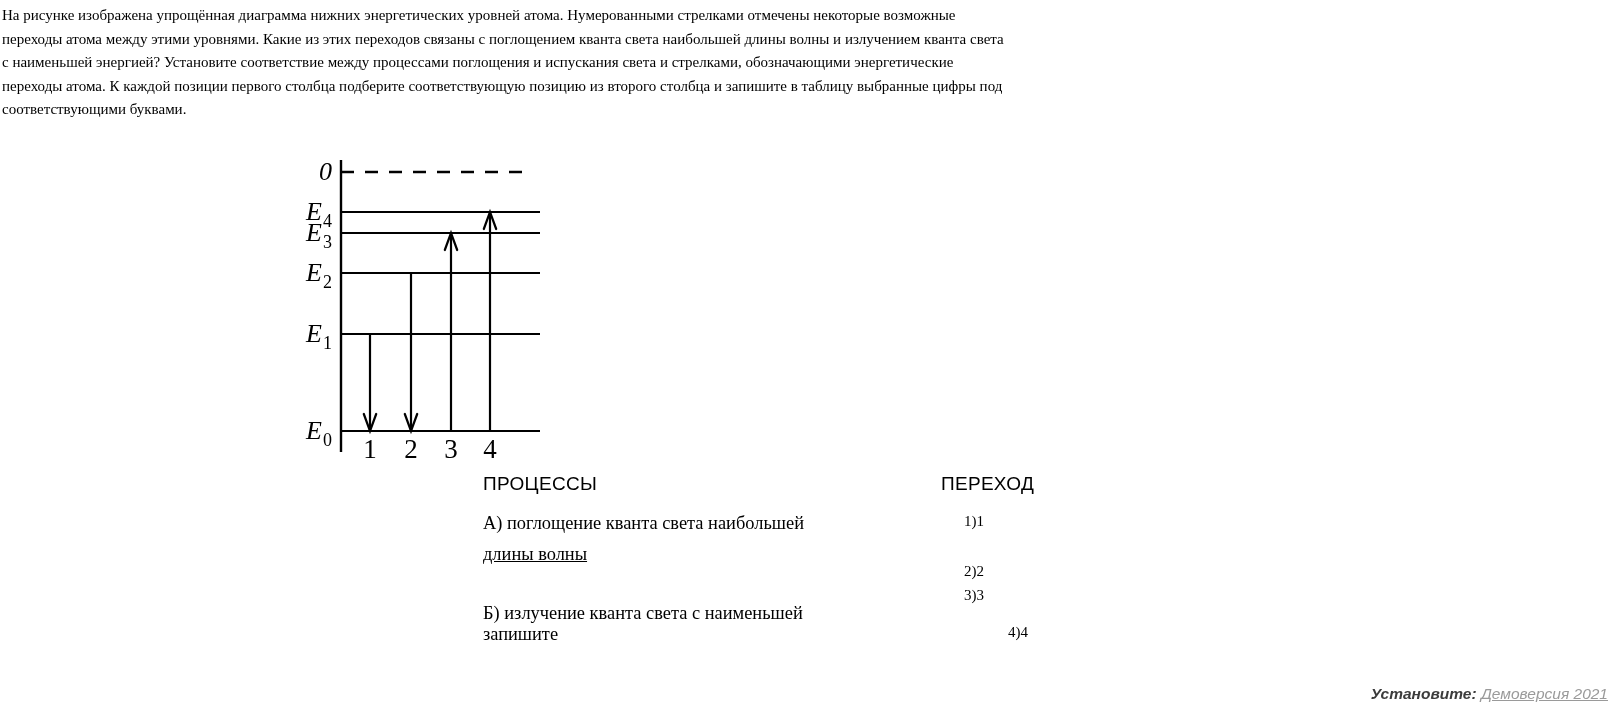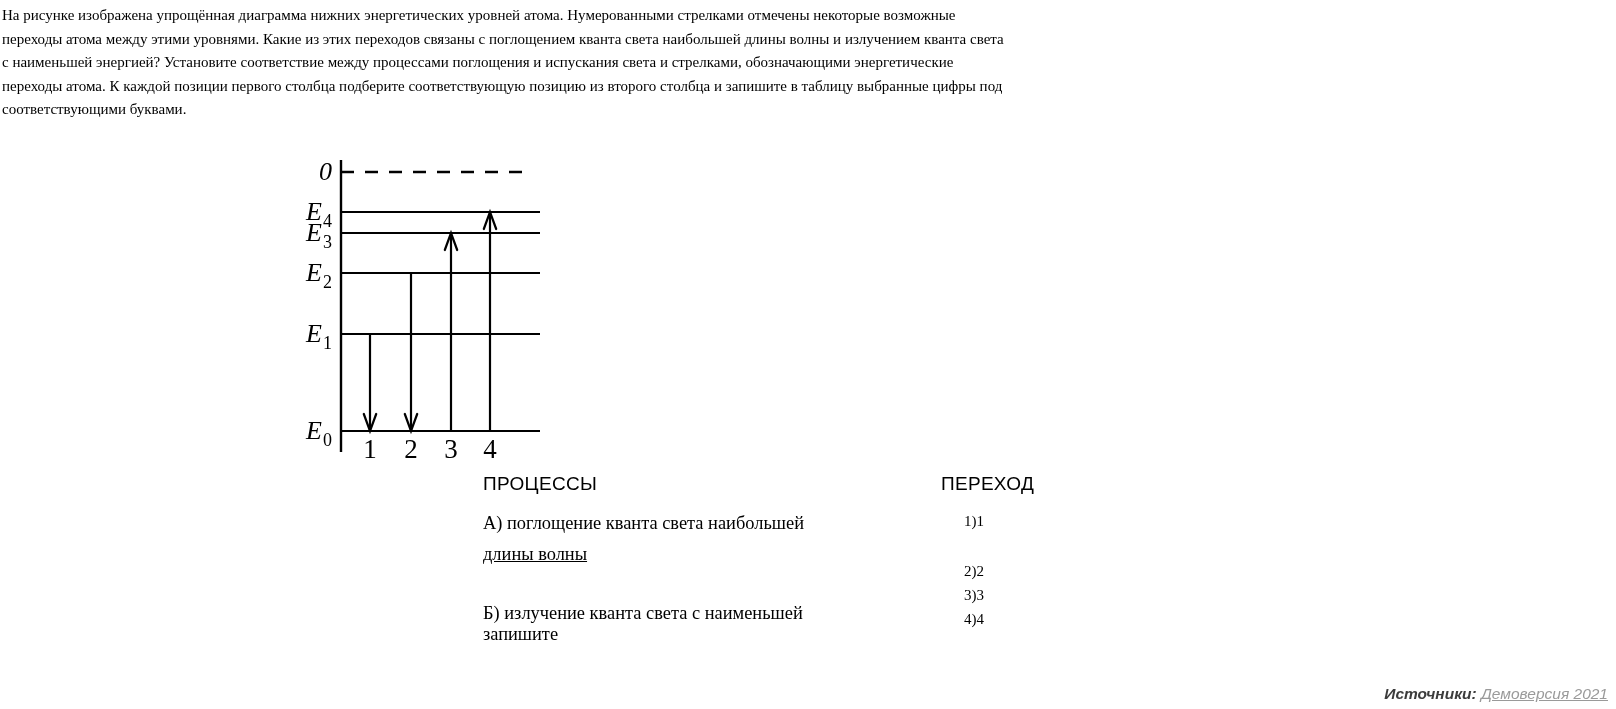"4)4" .trans-line.l3 { margin-left: none -> 44px; top: 138px -> 151px }
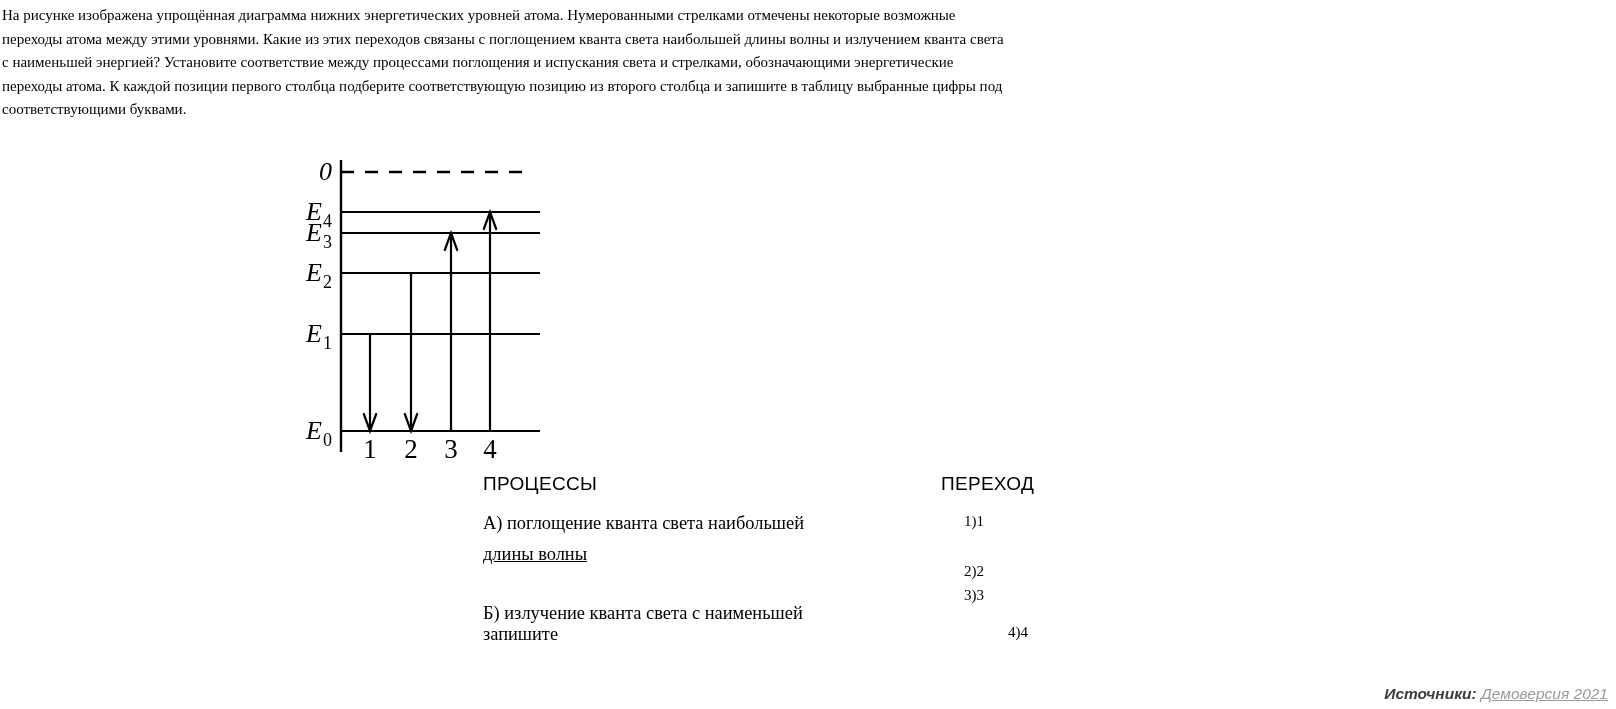"Источники:" span.label { text: Источники -> Установите }
